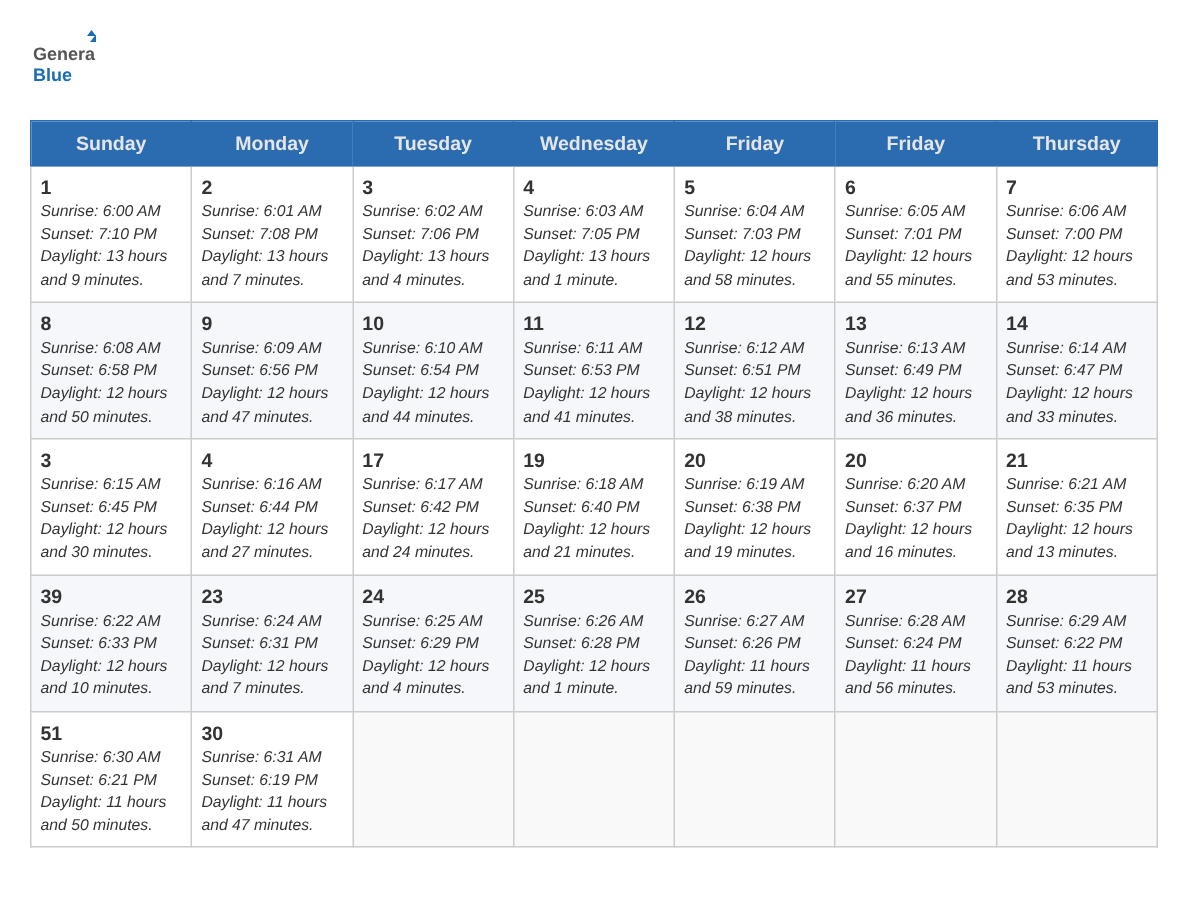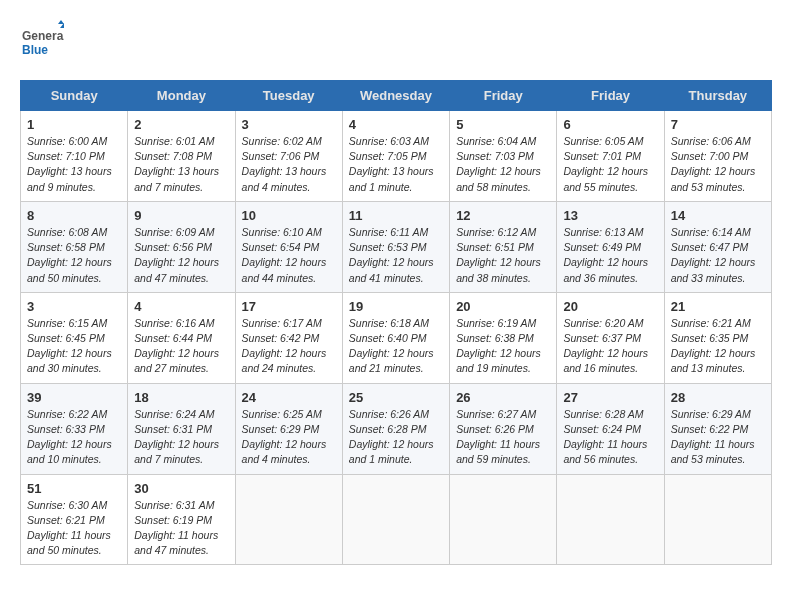"18" span.day-num { text: 18 -> 23 }
